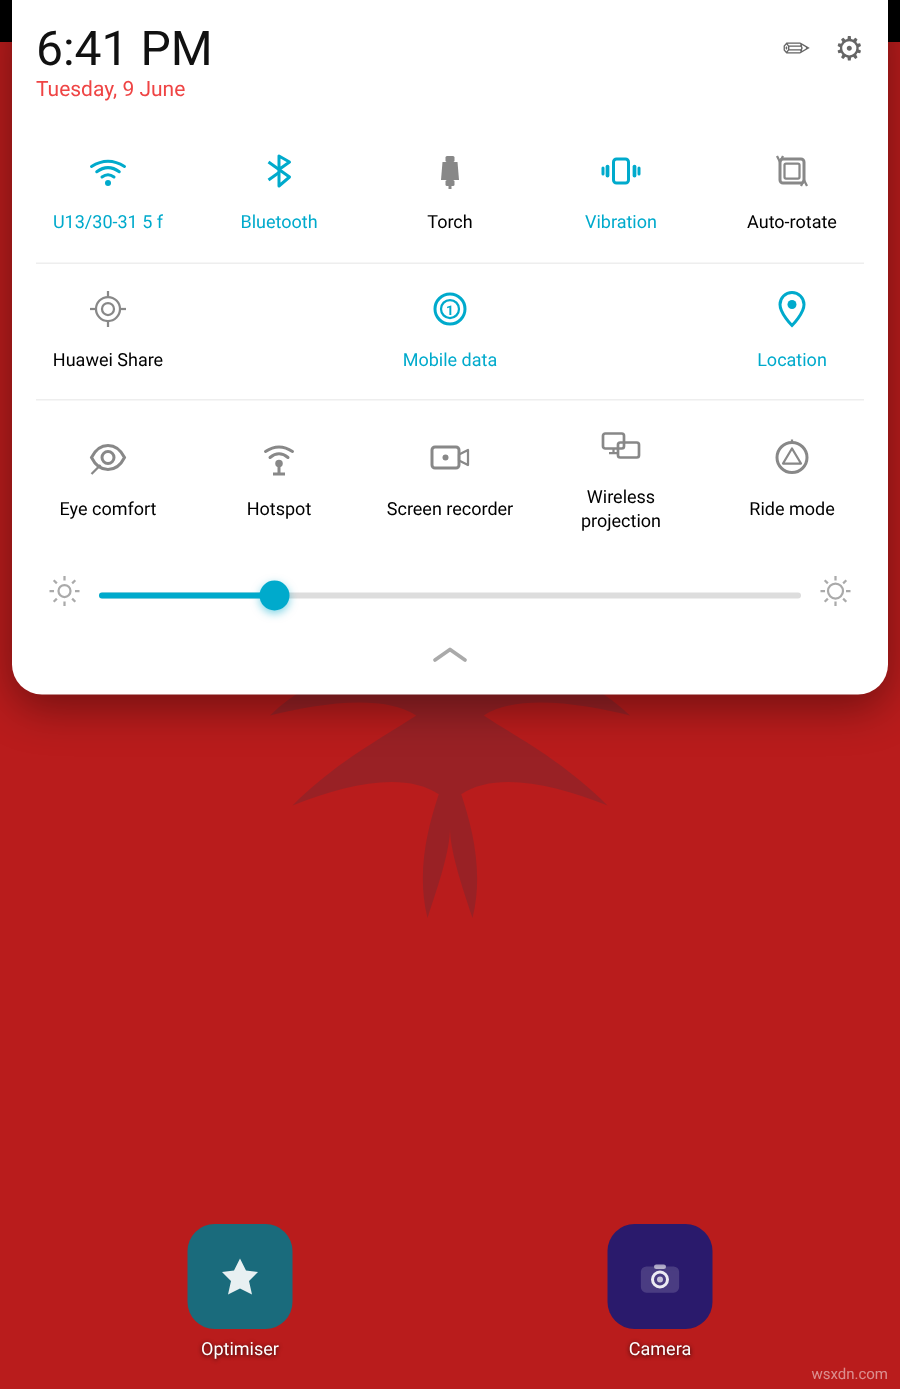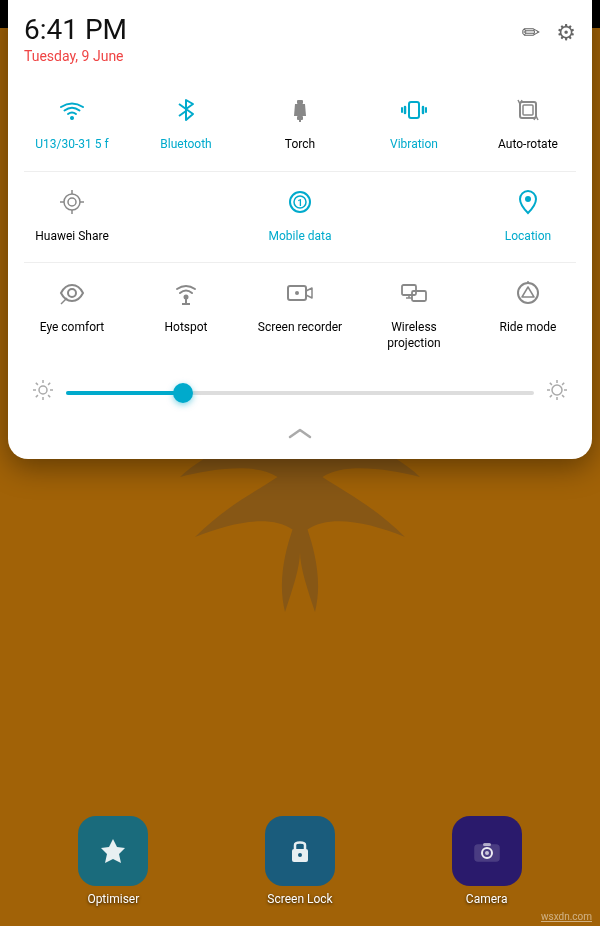"6:41 PM" .qs-time { font-size: 28px -> 32px }
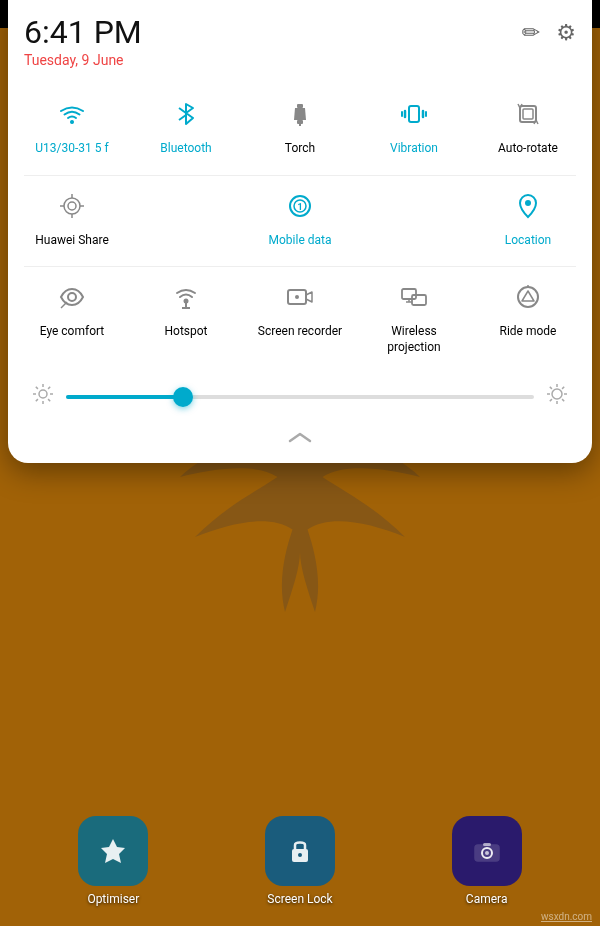"U13/30-31 5 f" .tile { justify-content: none -> center }
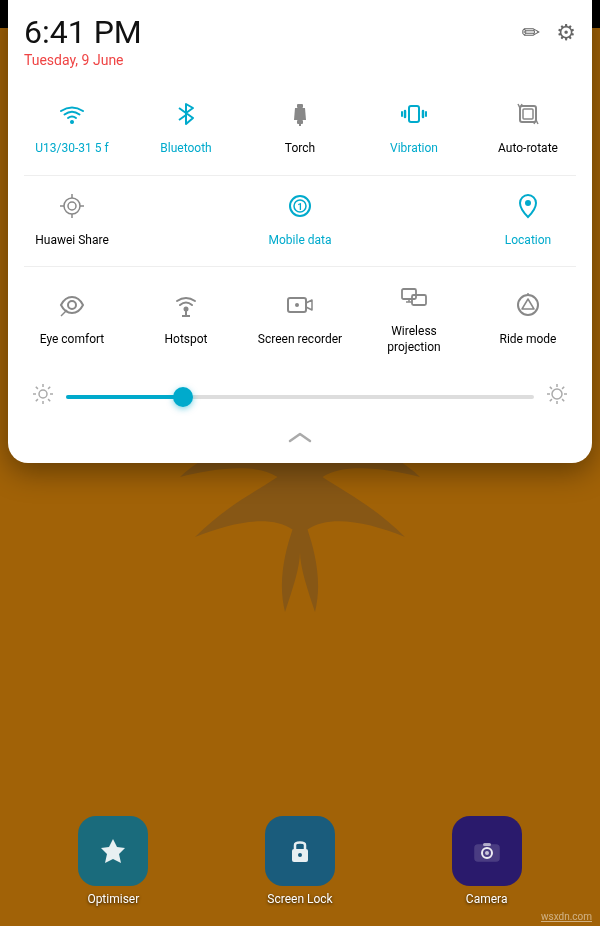"Optimiser" .wallpaper { background: #a16207 -> #b91c1c }
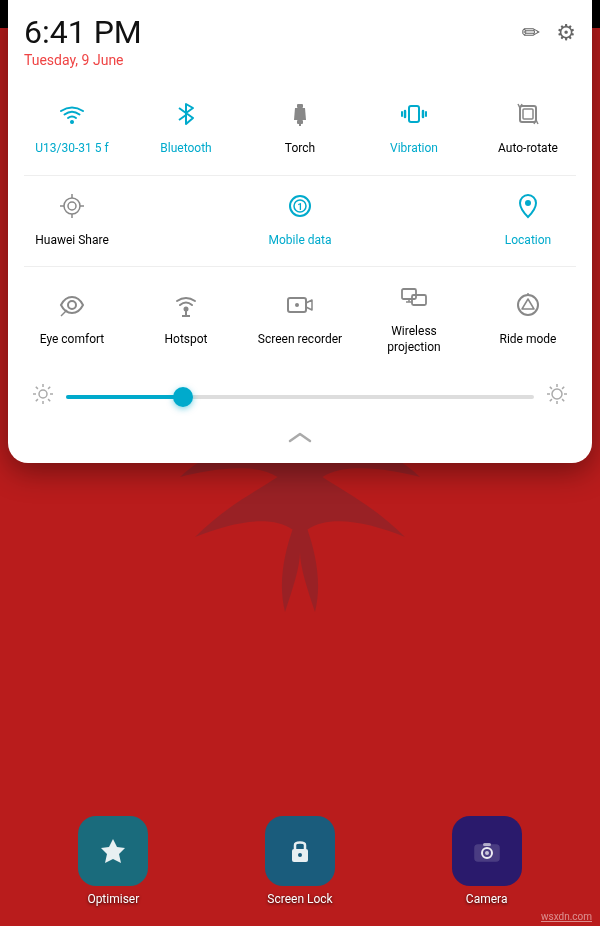"Screen Lock" div.app-item { html: <div> <div> <svg> <rect></rect> <path></path> <circle></circle> </svg> </div> <span>Screen Lock</span> </div> -> none }
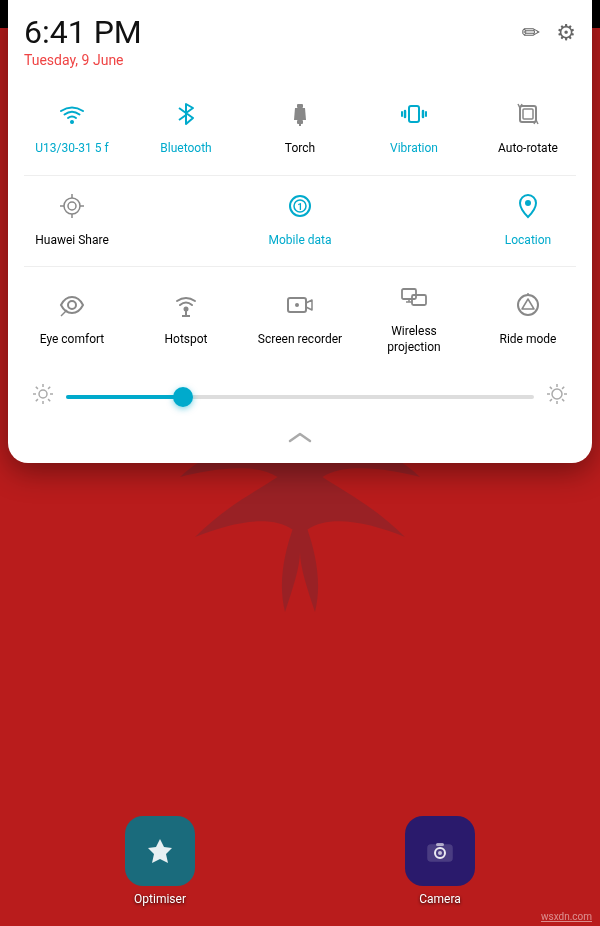"wsxdn.com" .watermark { text-decoration: underline -> none }
